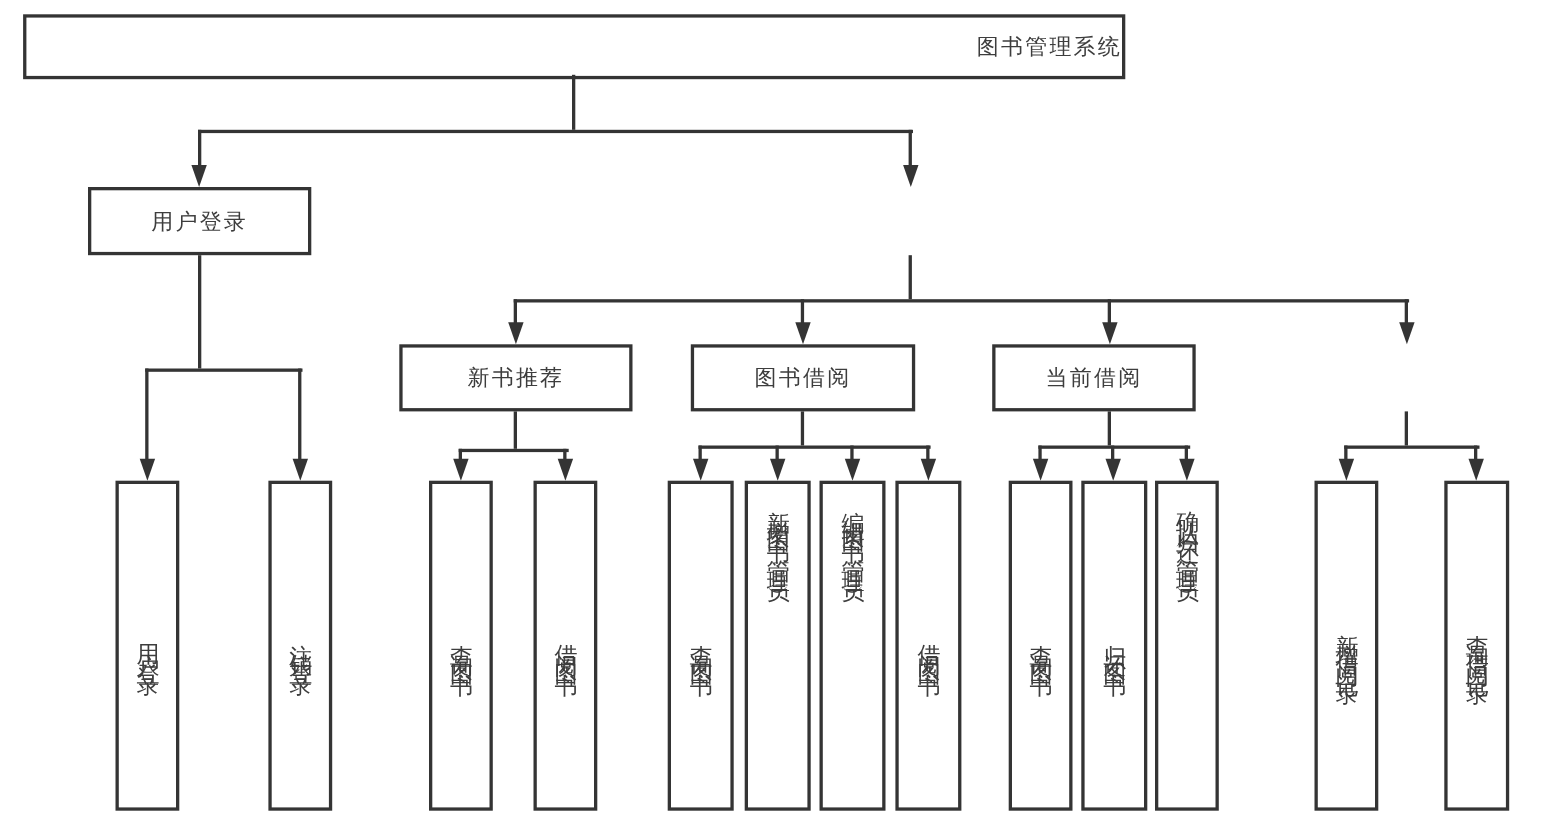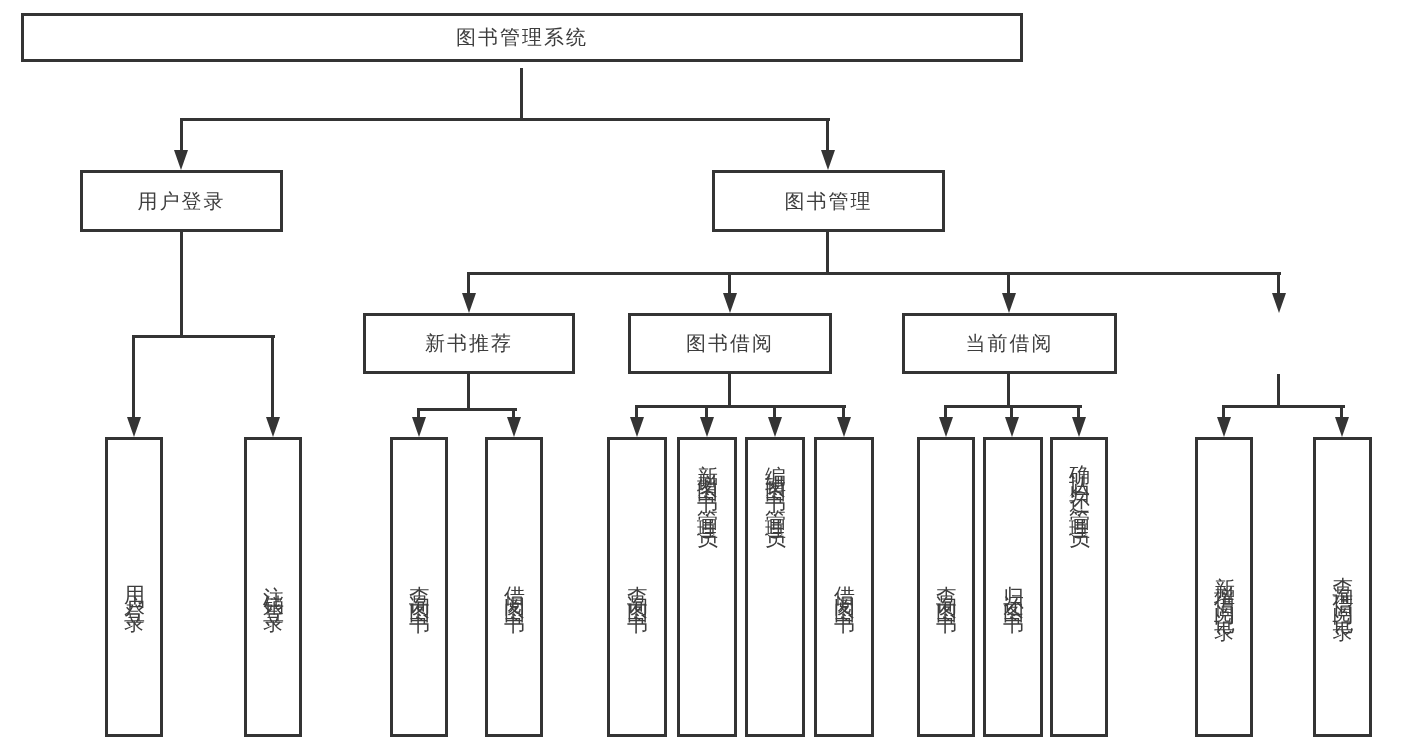"图书管理系统" div.box { height: 49px -> 59px; justify-content: none -> flex-end }
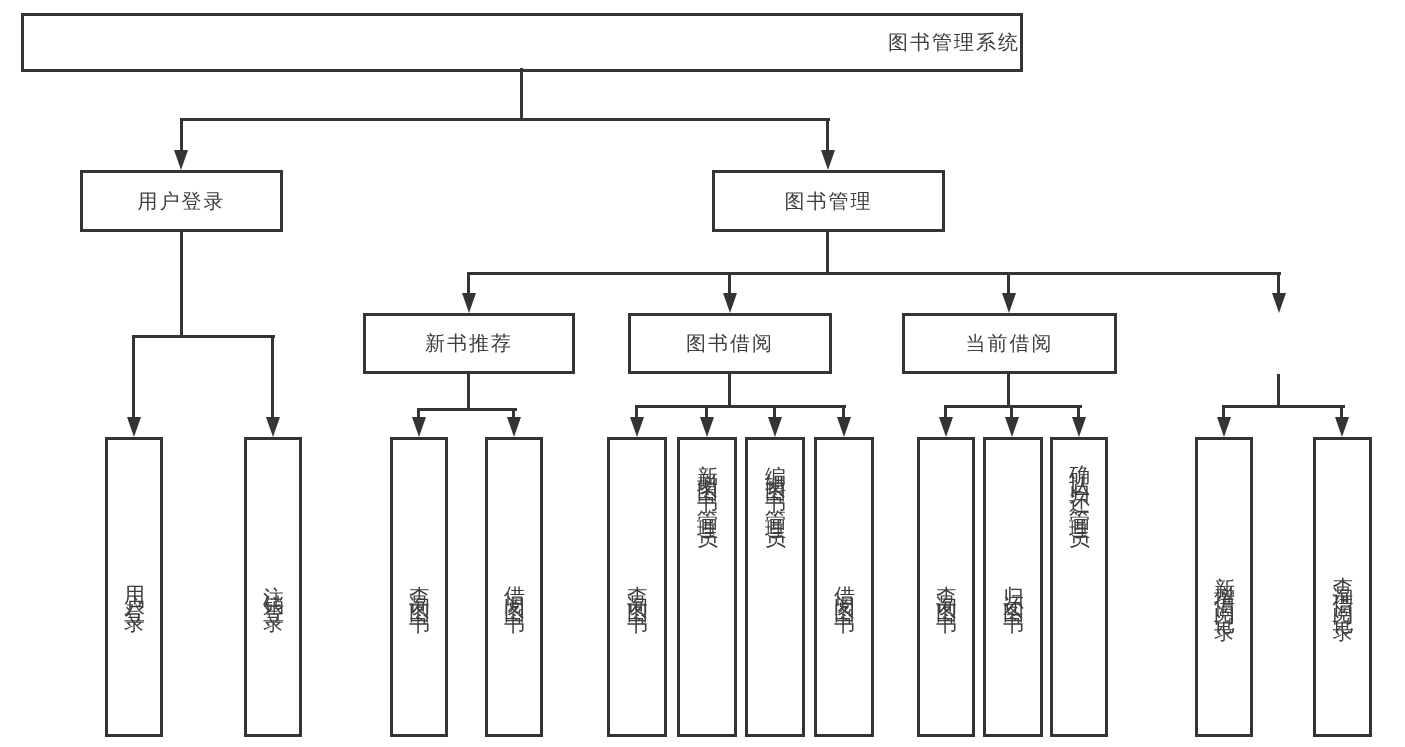"图书管理" div.box { html: <div> <span>图书管理</span> </div> -> none }
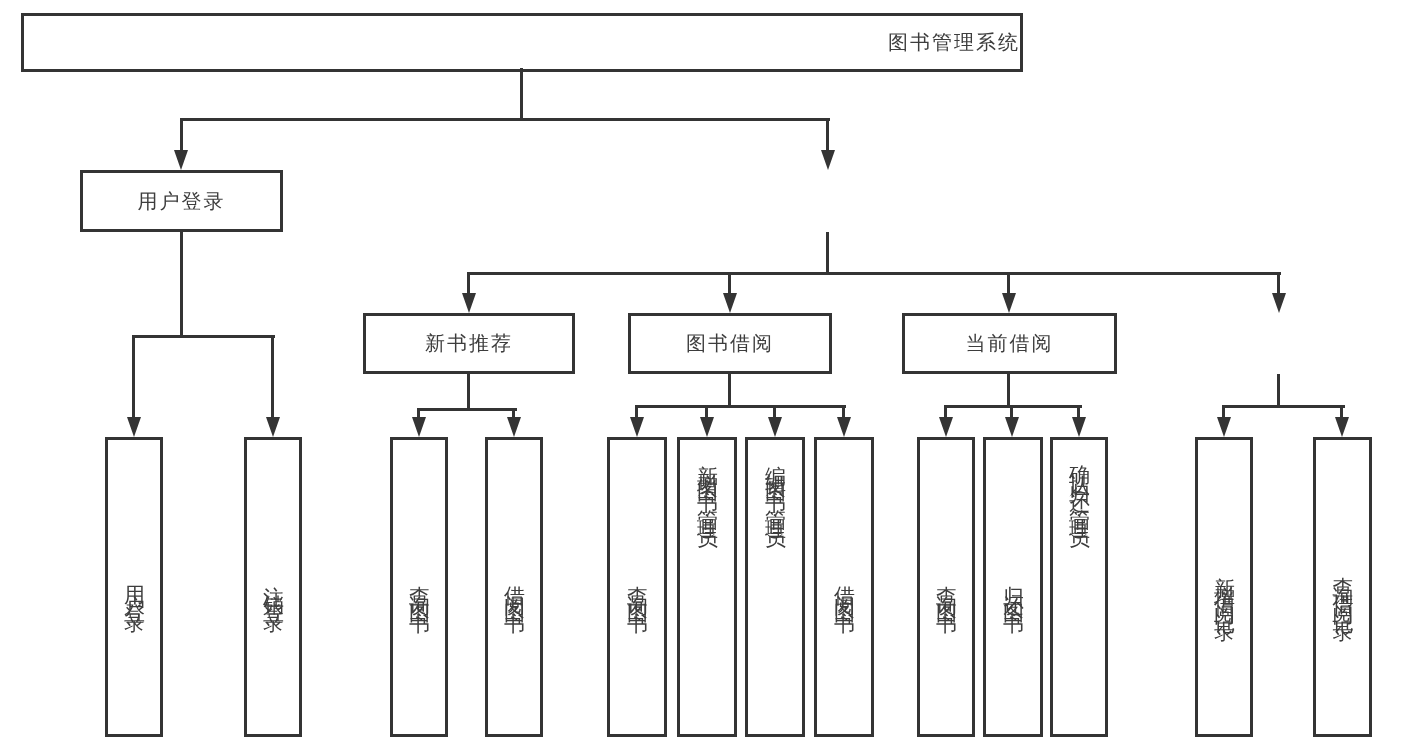"当前借阅" div.box { width: 215px -> 185px }
